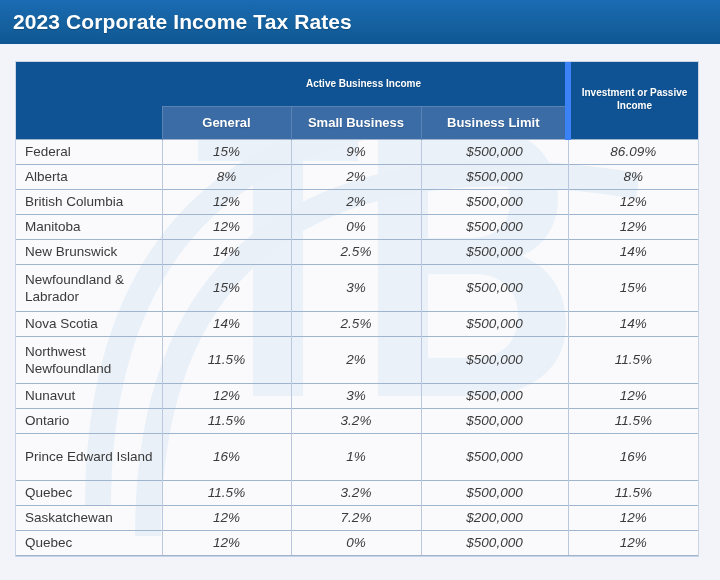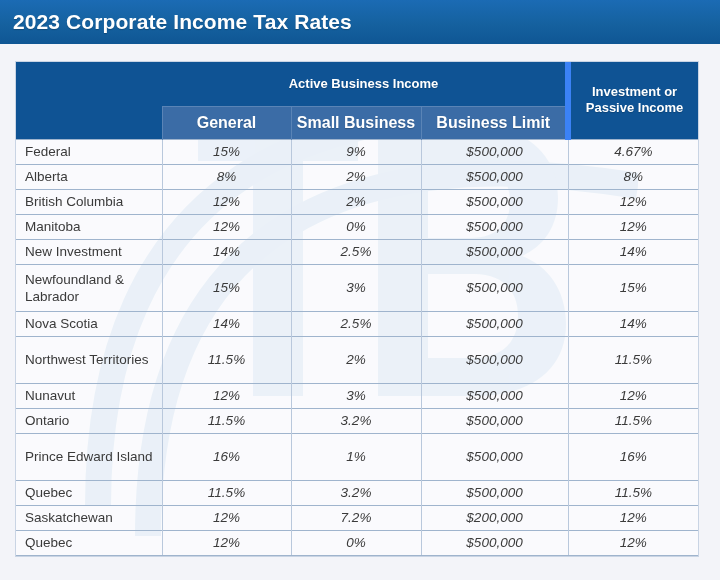"Active Business Income" thead th { font-size: 13px -> 10px }
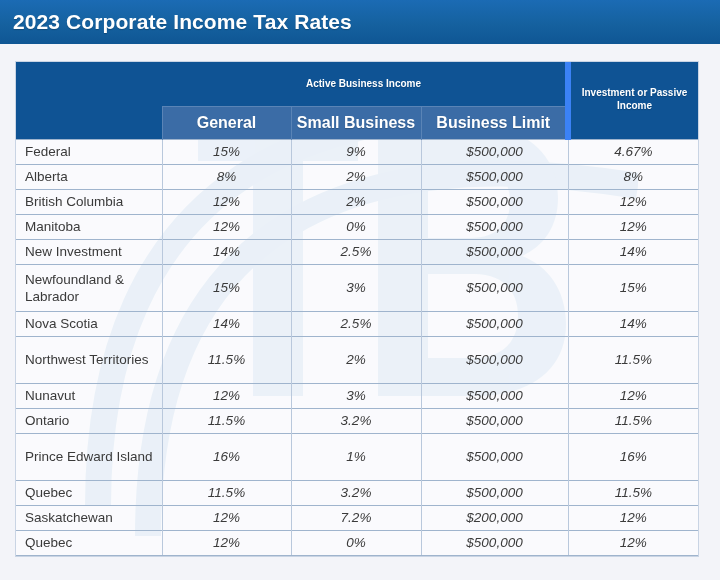"General" tr.subhead th { font-size: 16px -> 13px }
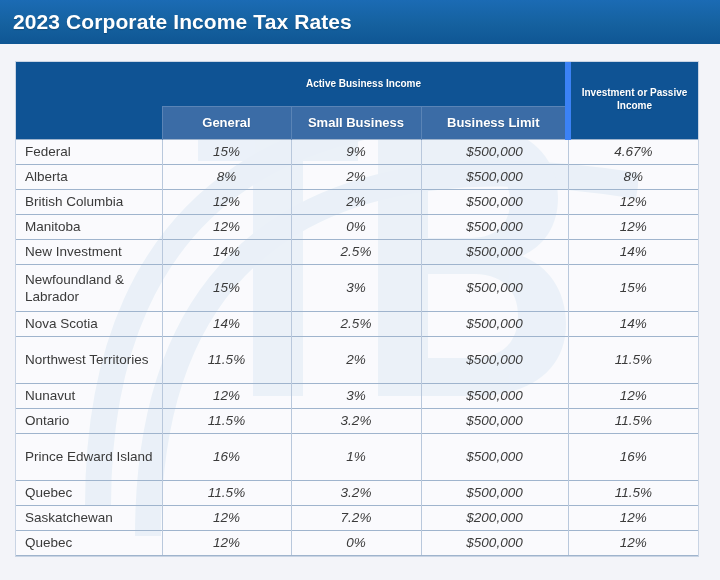"4.67%" td.num { text: 4.67% -> 86.09% }
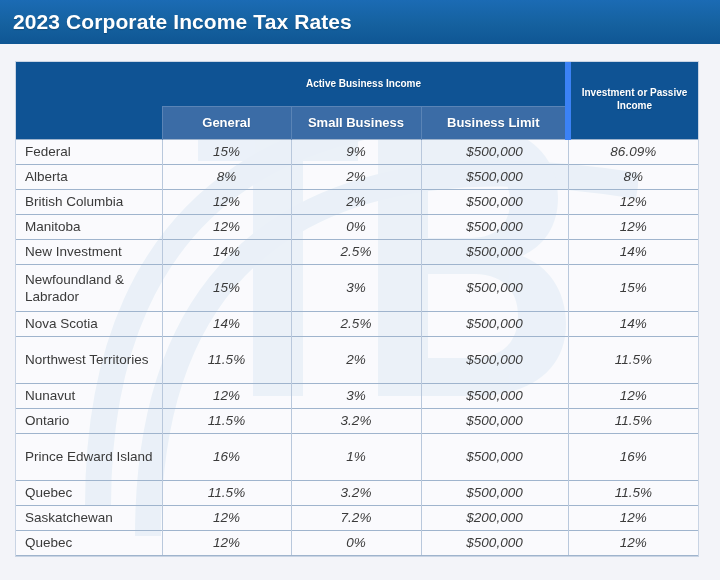"New Investment" td { text: Investment -> Brunswick }
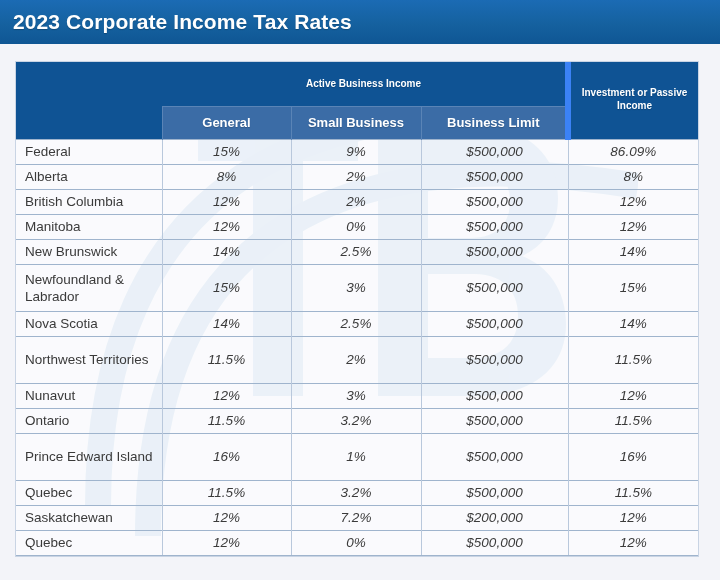"Northwest Territories" td { text: Territories -> Newfoundland }
